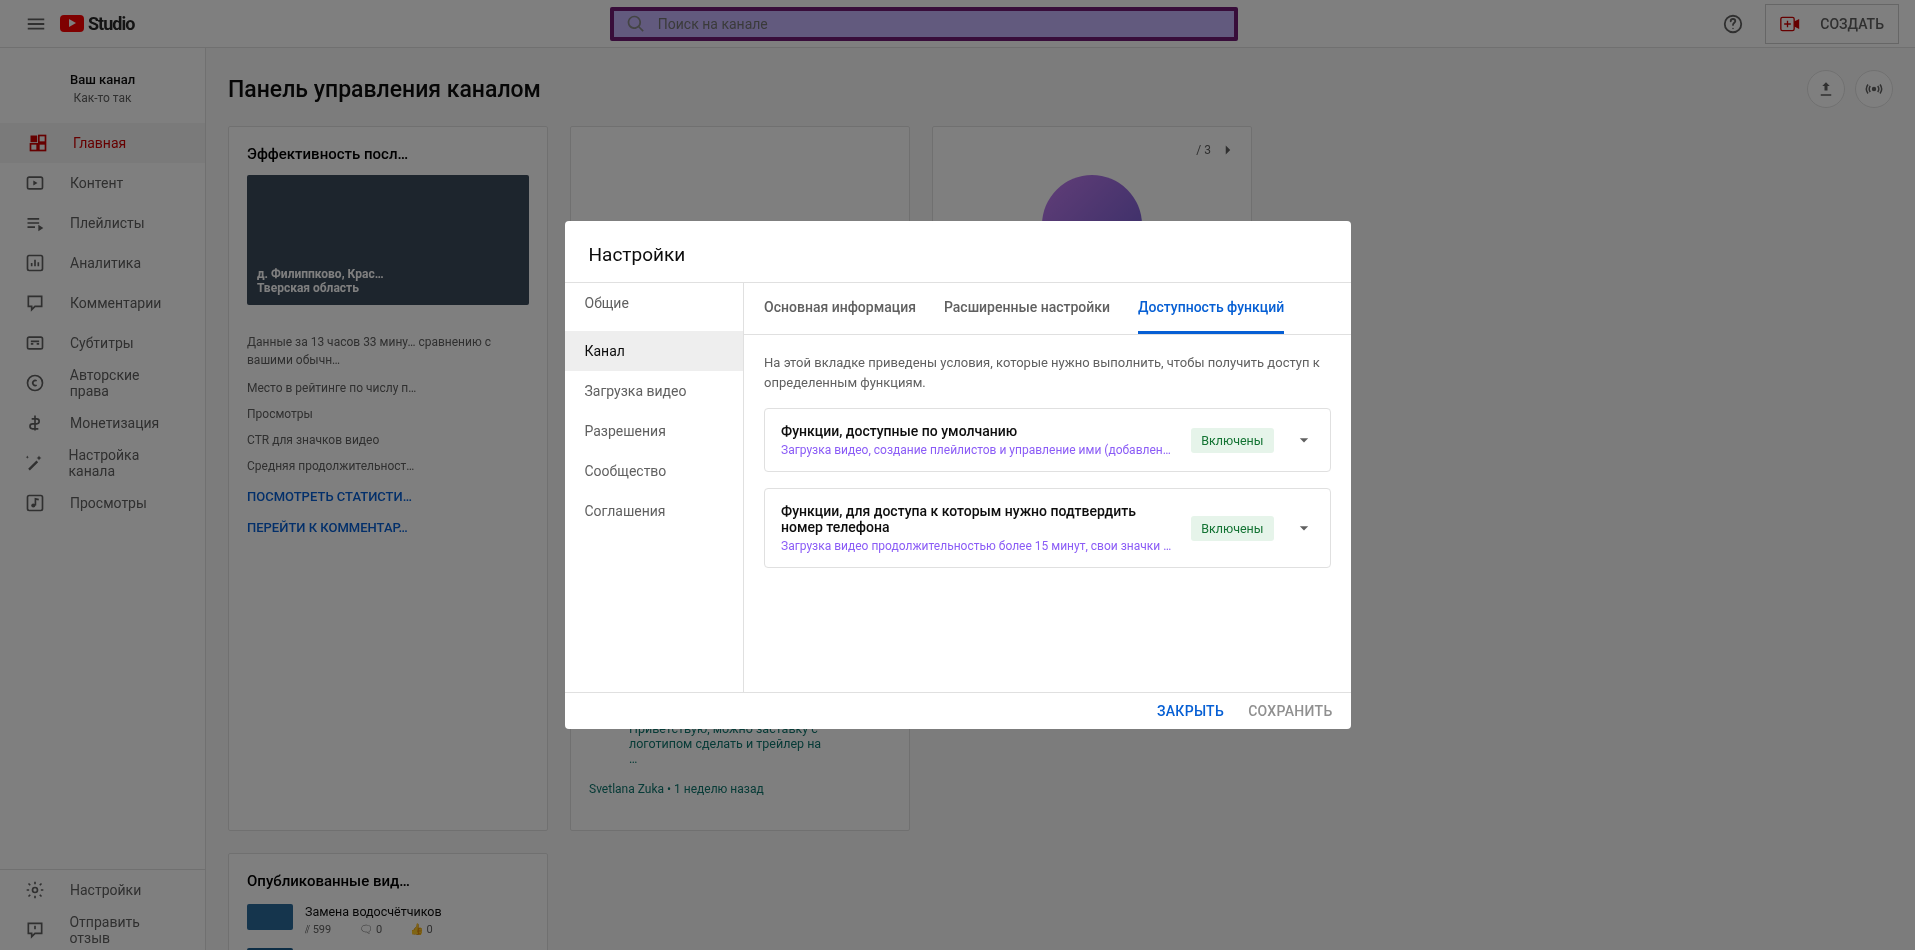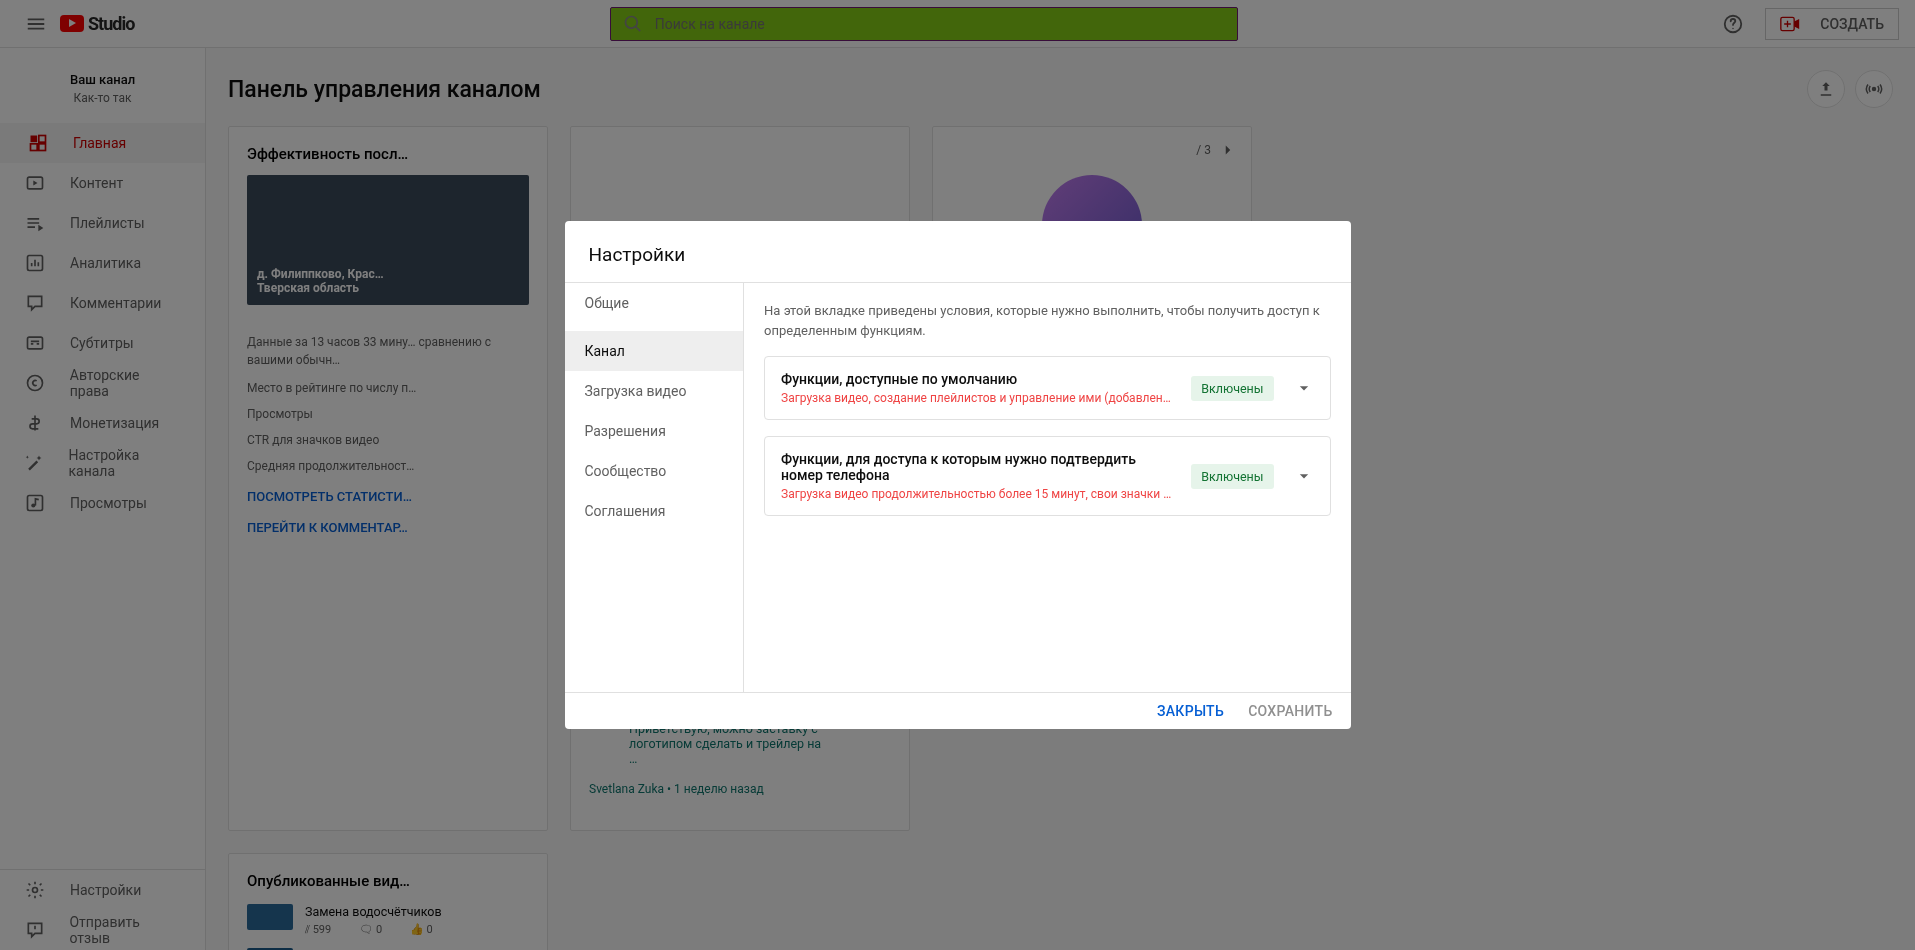"Поиск на канале" .search-box { background: #84cc16 -> #c4b5fd; border: 1px solid #701a75 -> 4px solid #701a75 }
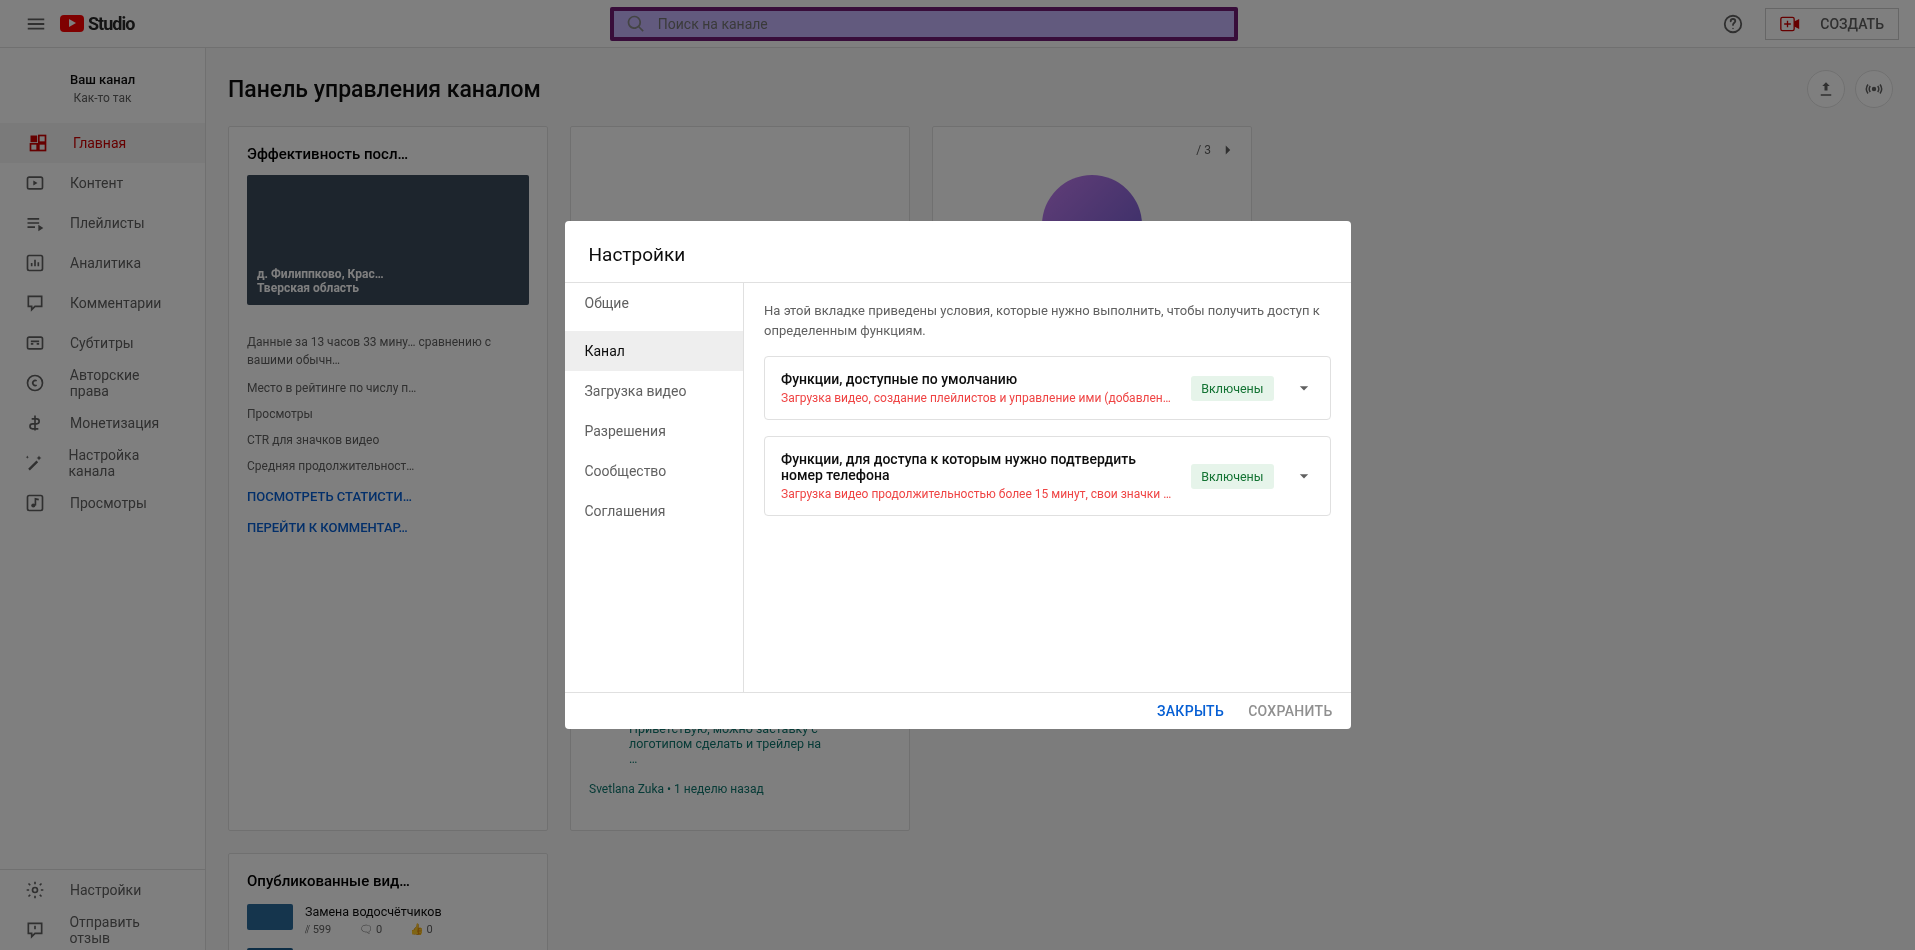"СОЗДАТЬ" .create-btn { height: 32px -> 40px }
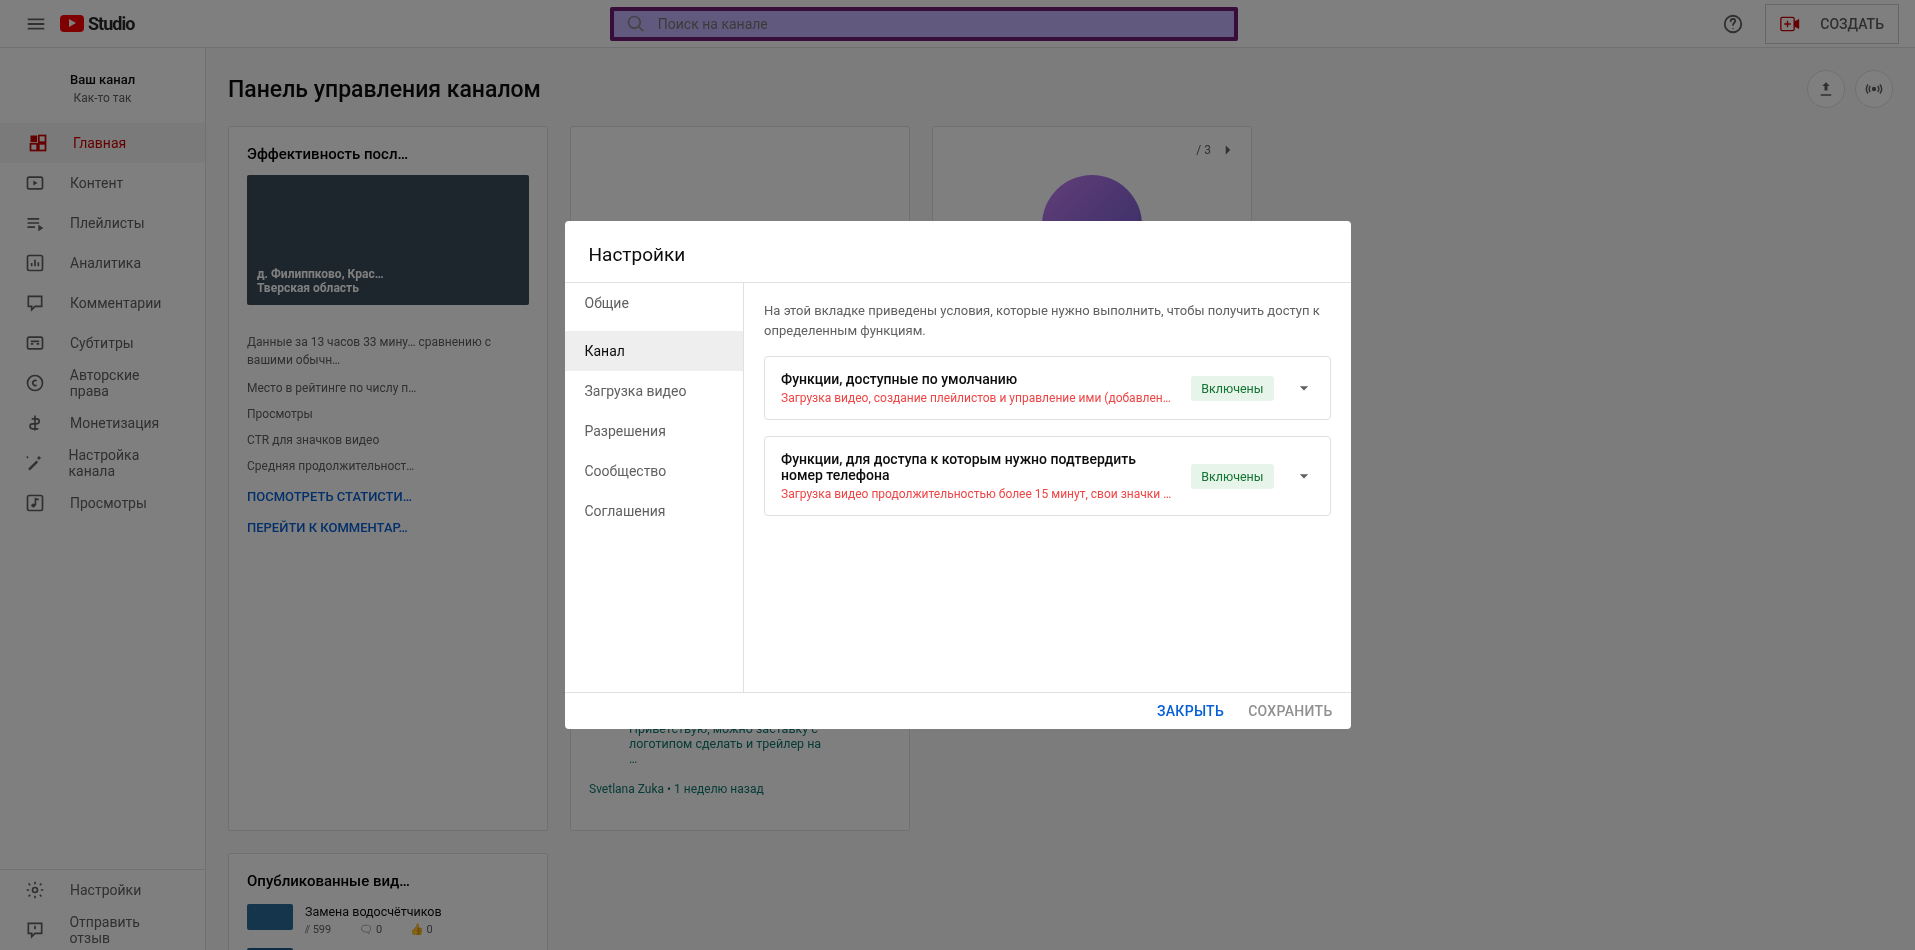"Основная информация" div.dlg-tabs { html: none -> <div> <div>Основная информация</div> <div>Расширенные настройки</div> <div>Доступность функций</div> </div> }
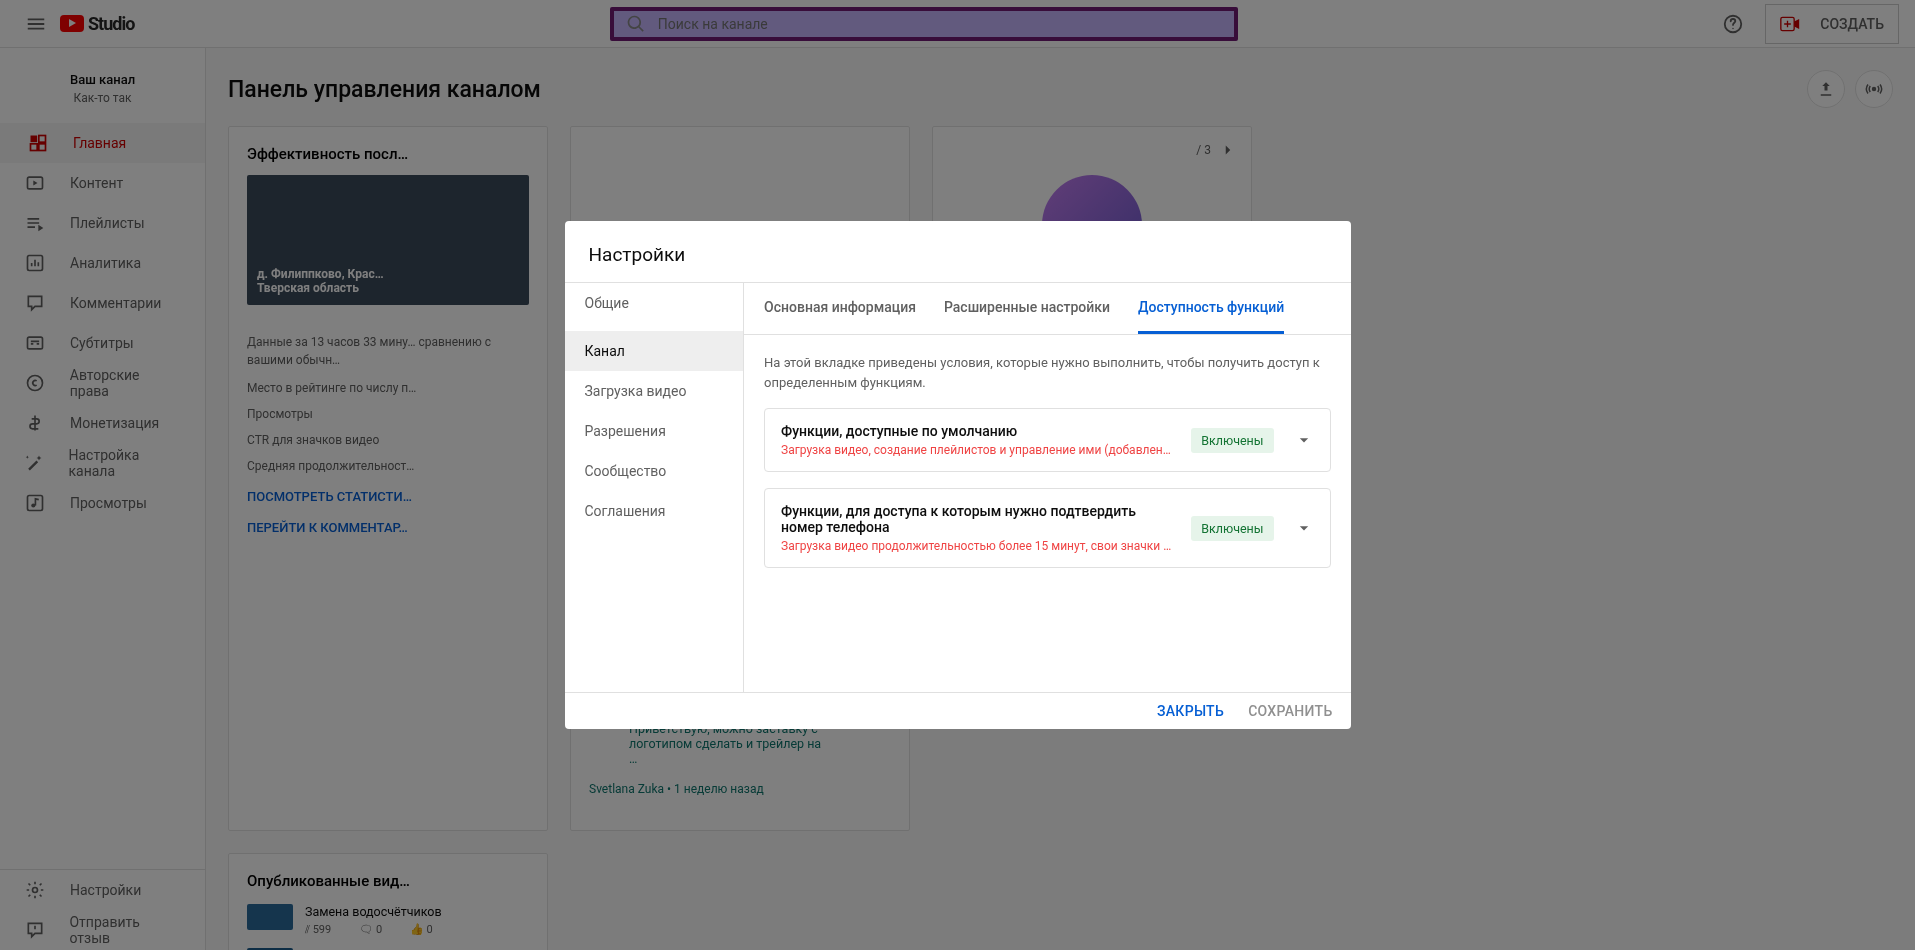"Загрузка видео, создание плейлистов и" .fcard-sub { color: #ef4444 -> #8b5cf6 }
